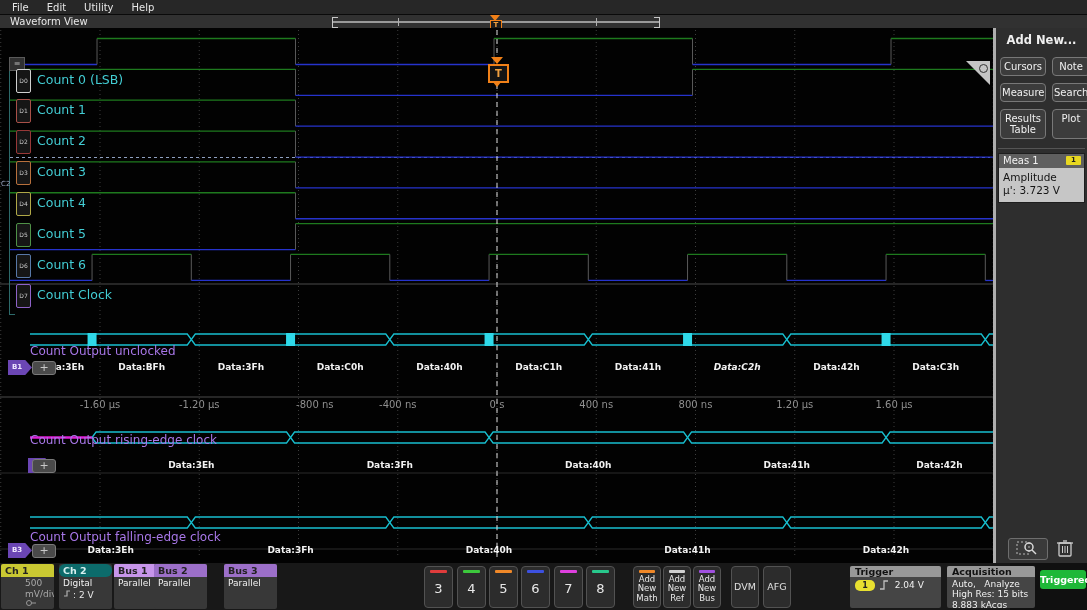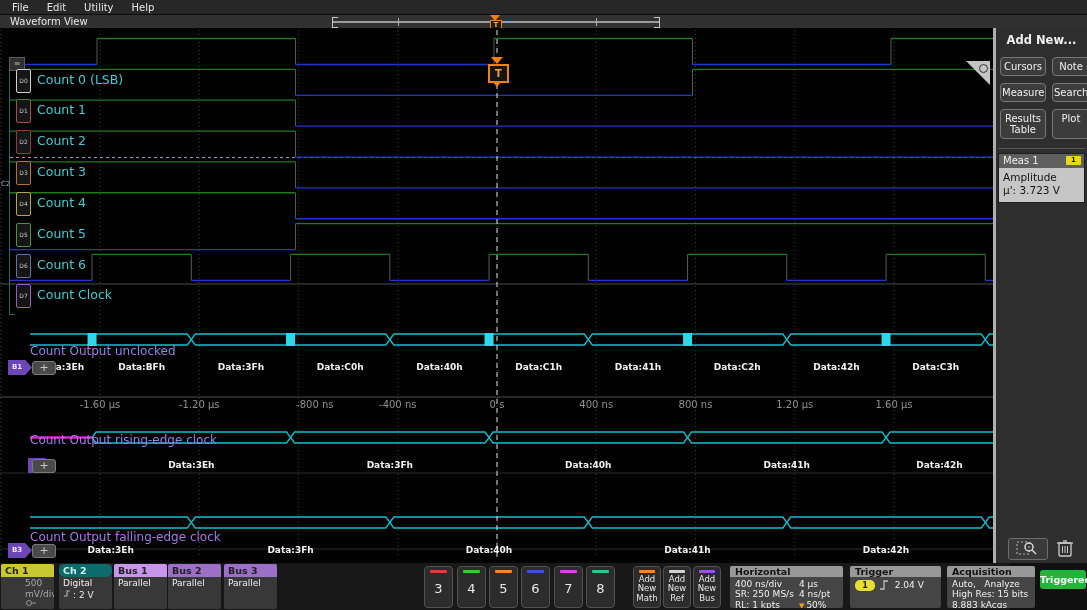"Data:C2h" div.bus-text { font-style: none -> italic }
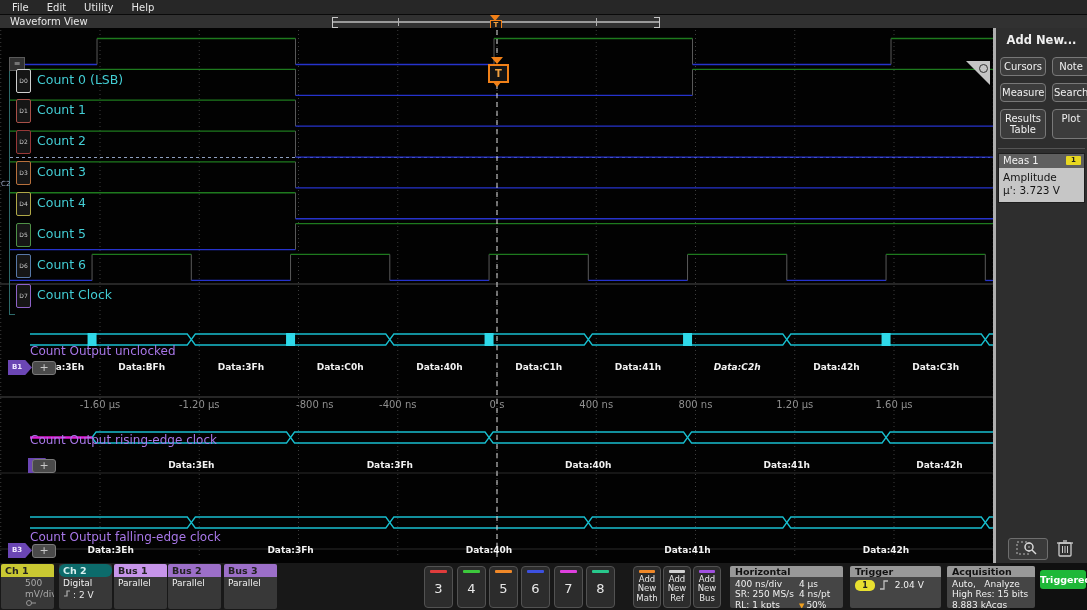"Bus 2" div.ch-badge { left: 168px -> 154px }
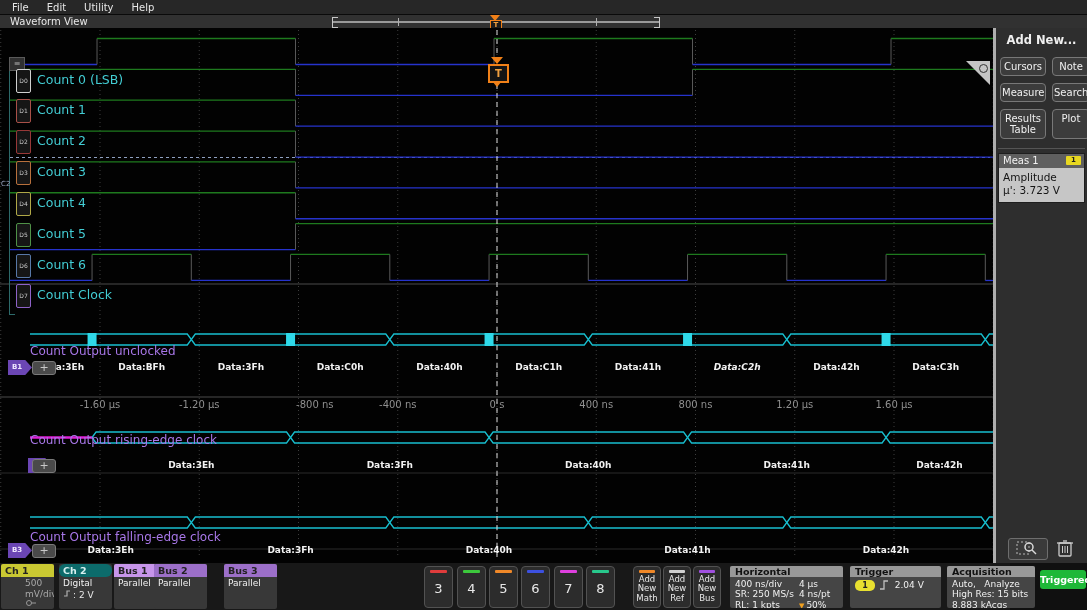"Horizontal" div.panel { html: <div> <div>Horizontal</div> <div> <div> <div>400 ns/div</div> <div><span>4 µs</span></div> </div> <div> <div>SR: 250 MS/s</div> <div><span>4 ns/pt</span></div> </div> <div> <div>RL: 1 kpts</div> <div><span>▼</span><span>50%</span></div> </div> </div> </div> -> none }
